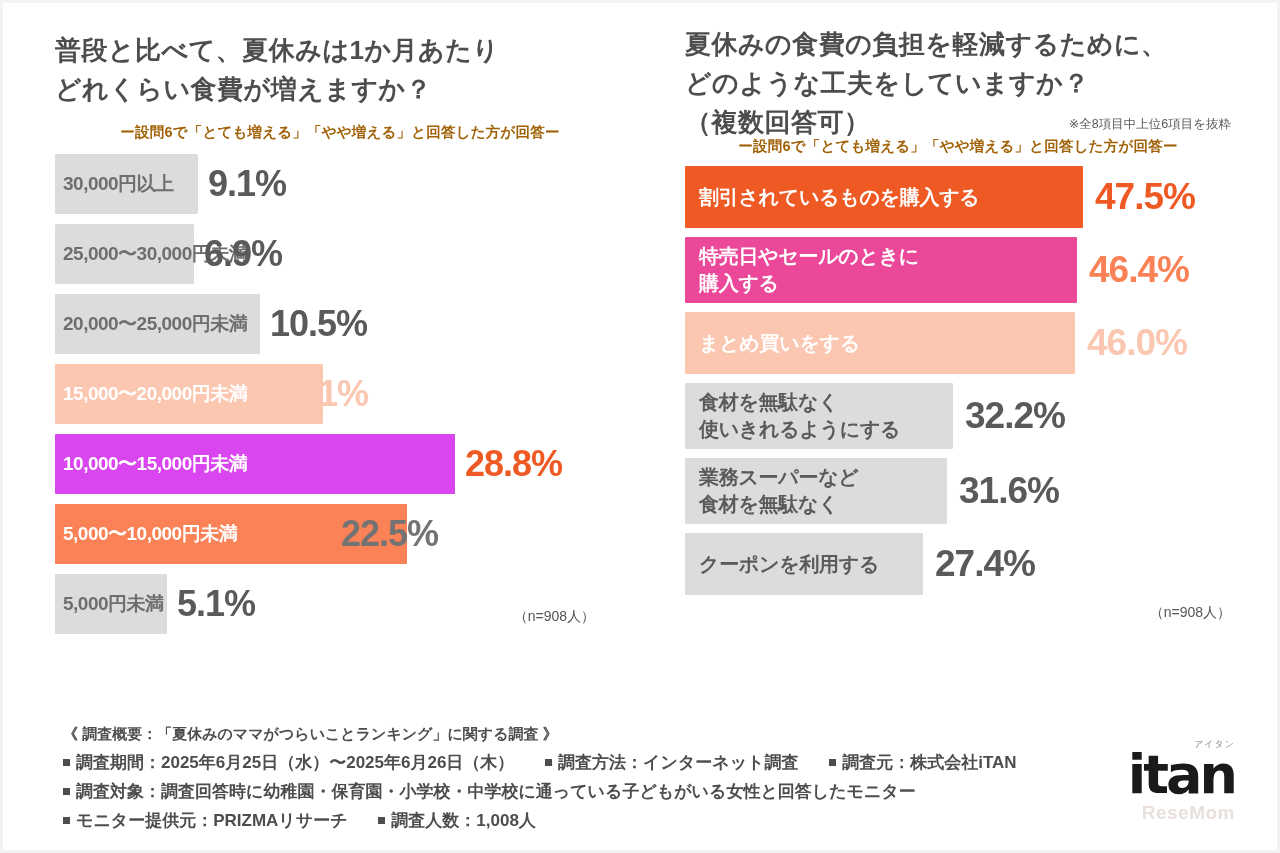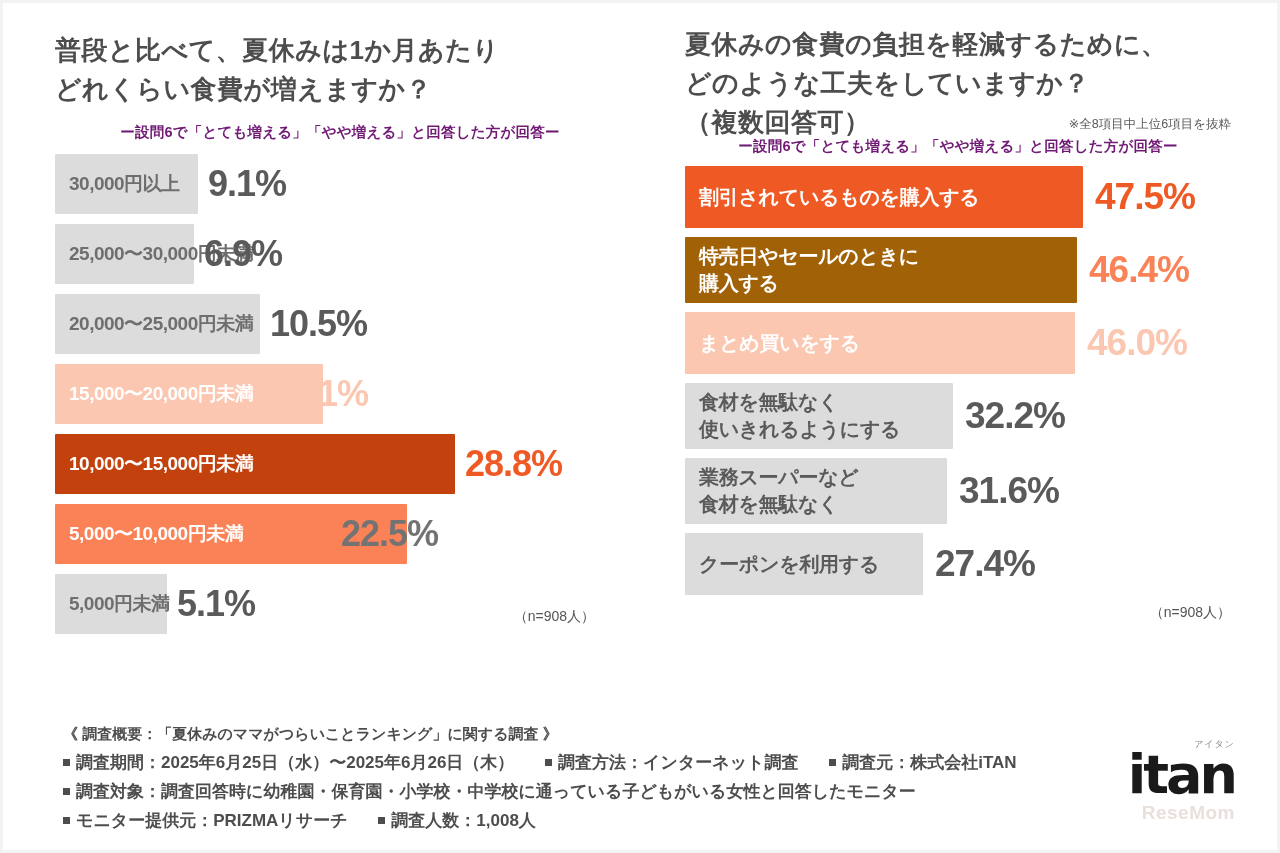"ー設問6で「とても増える」「やや増える」と回答した方が回答ー" .note-line { color: #701a75 -> #a16207 }
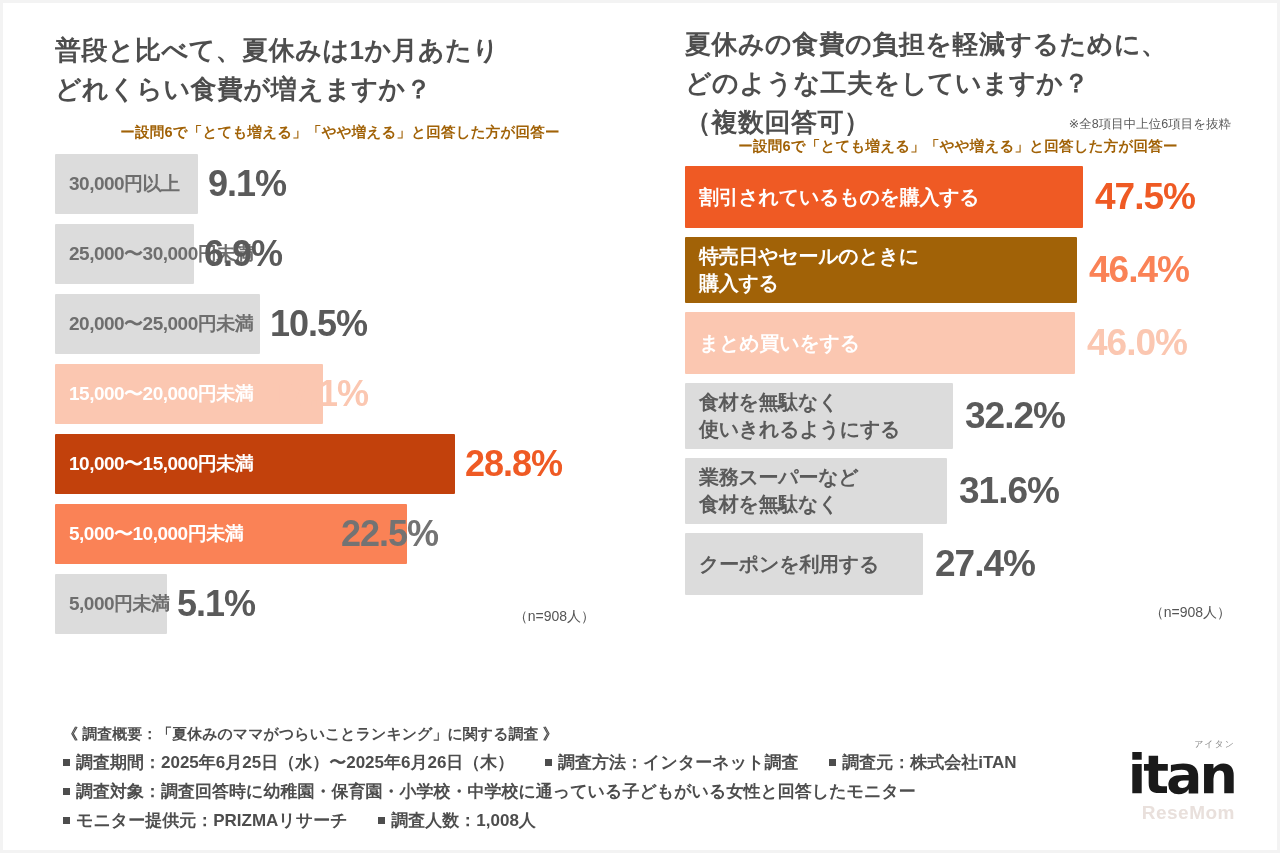"30,000円以上" .barL { padding-left: 14px -> 8px }
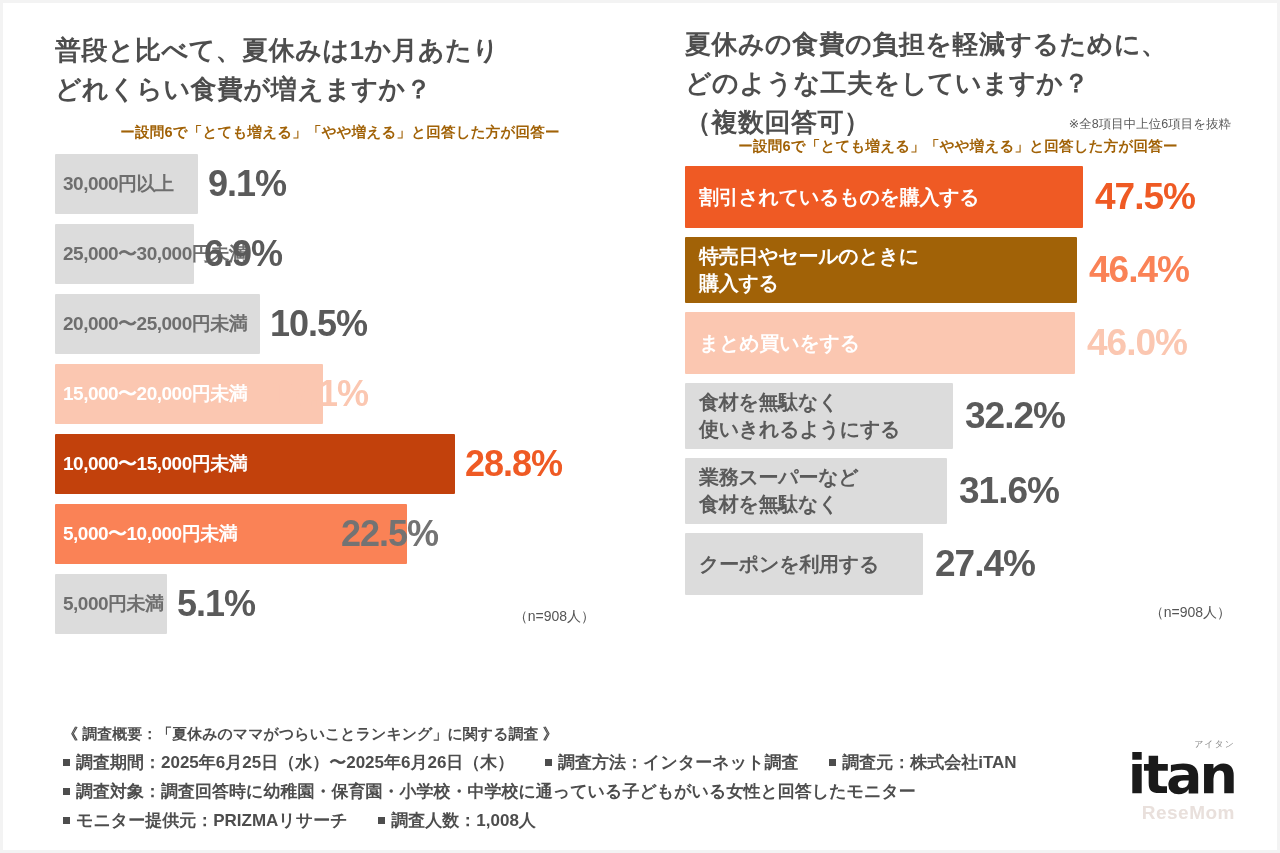"特売日やセールのときに" div.barR { background: #a16207 -> #ec4899 }
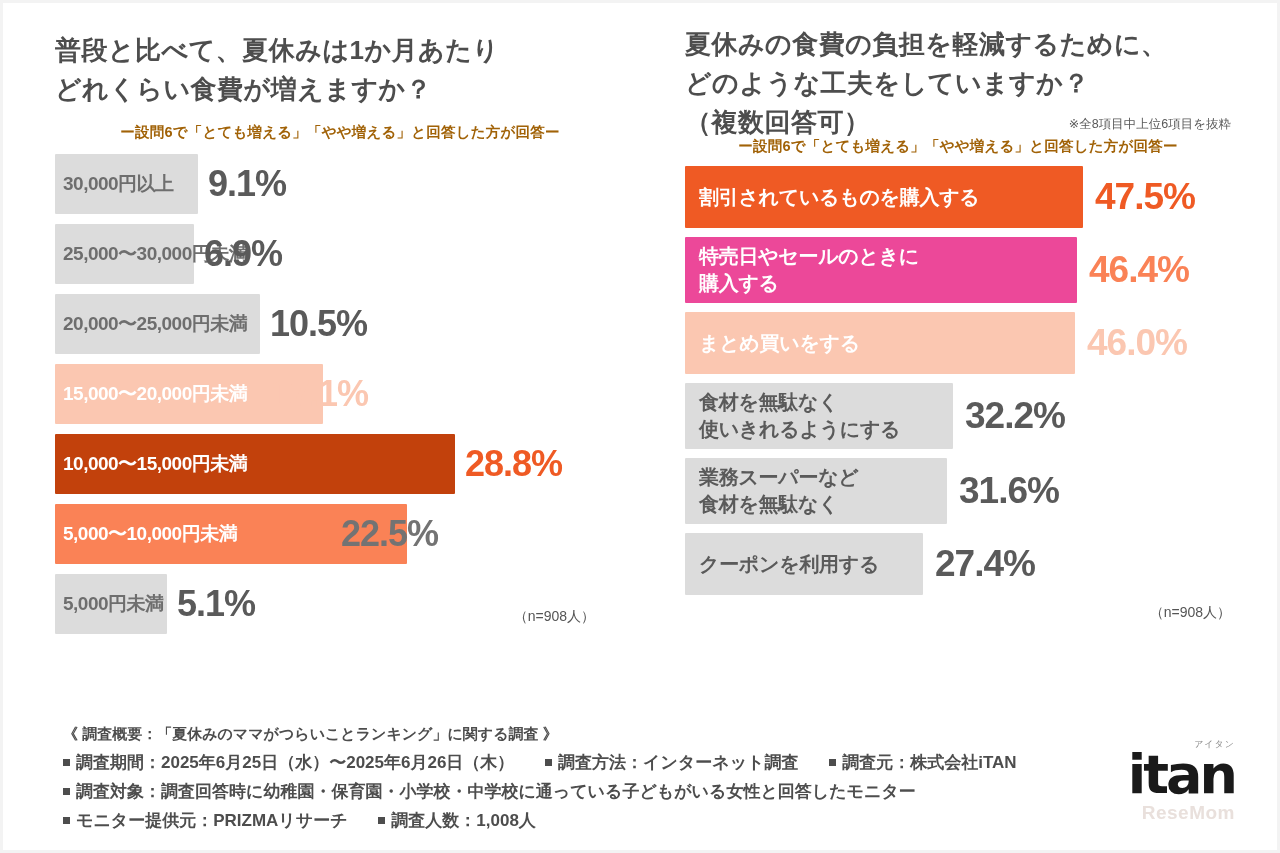"10,000〜15,000円未満" div.barL { background: #c2410c -> #d946ef }
